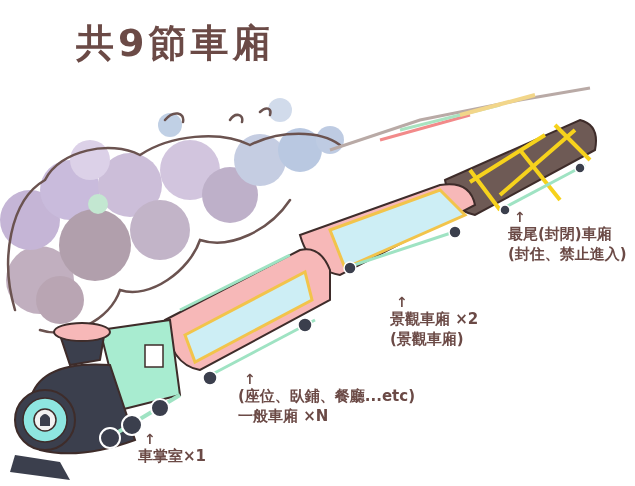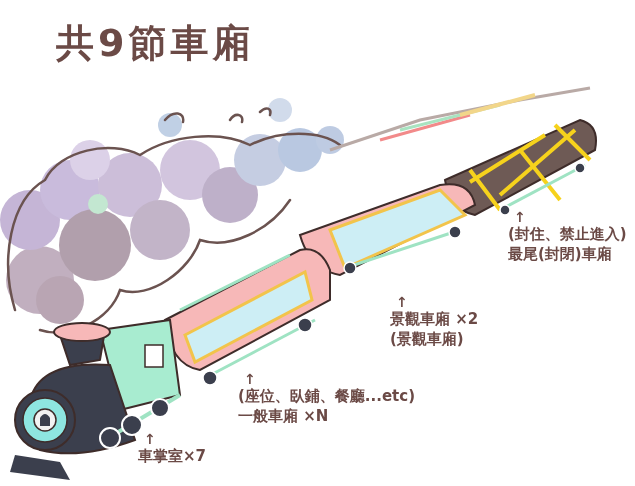"共9節車廂" .title { left: 56px -> 76px }
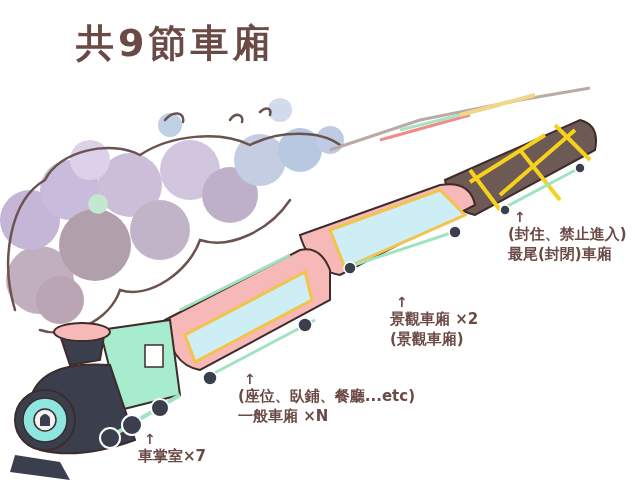"(封住、禁止進入)" div { order: before "最尾(封閉)車廂" -> after "最尾(封閉)車廂" }
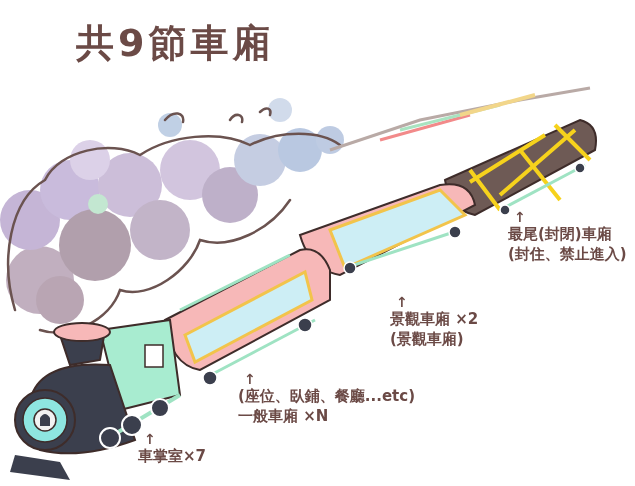"車掌室×7" div { text: 7 -> 1 }
